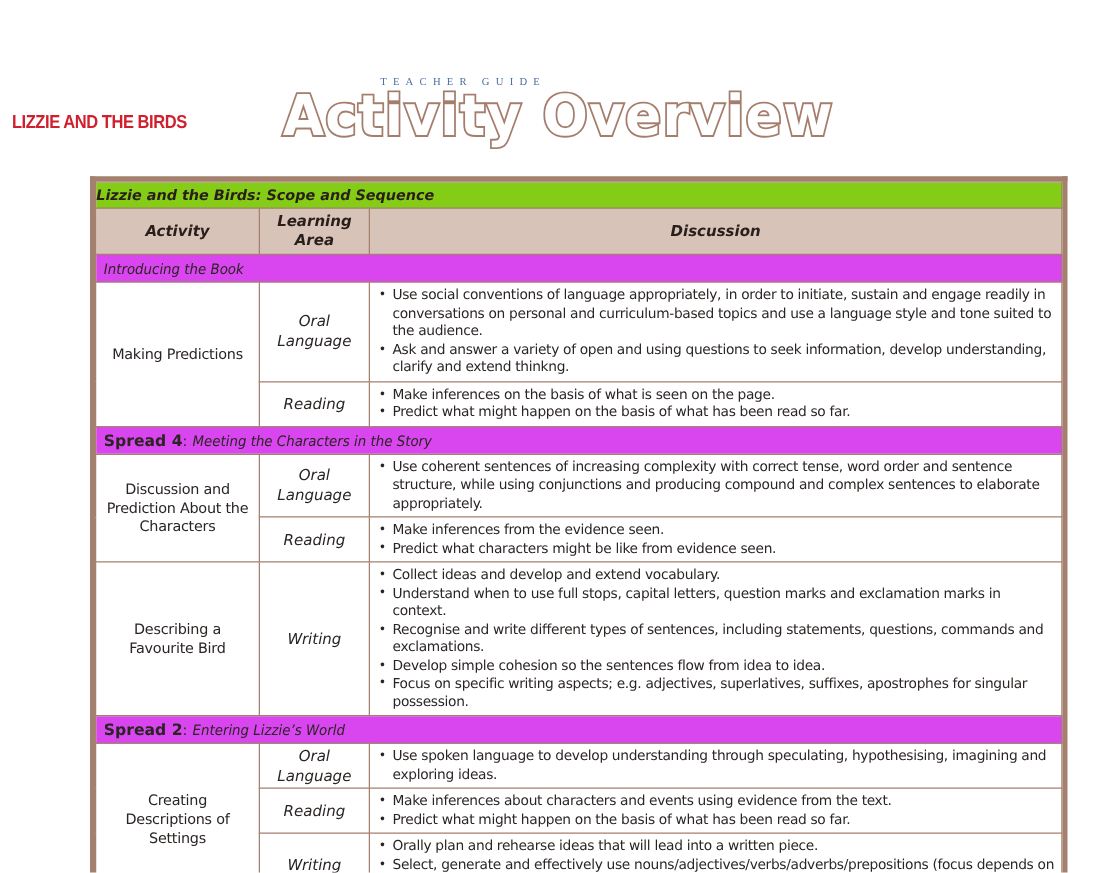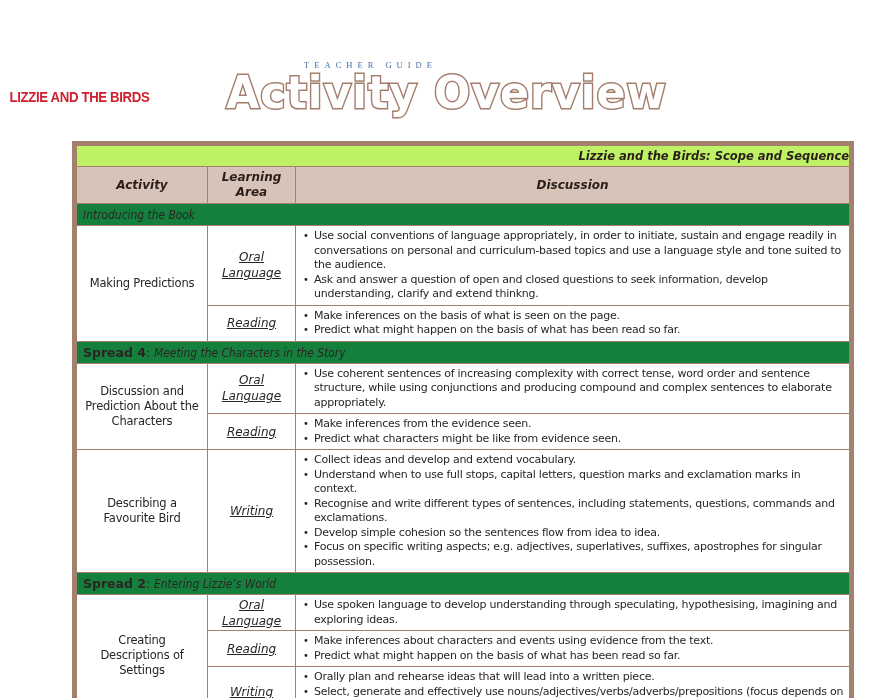"Lizzie and the Birds: Scope" tr.caption-row td { background: #bef264 -> #84cc16; text-align: right -> left }
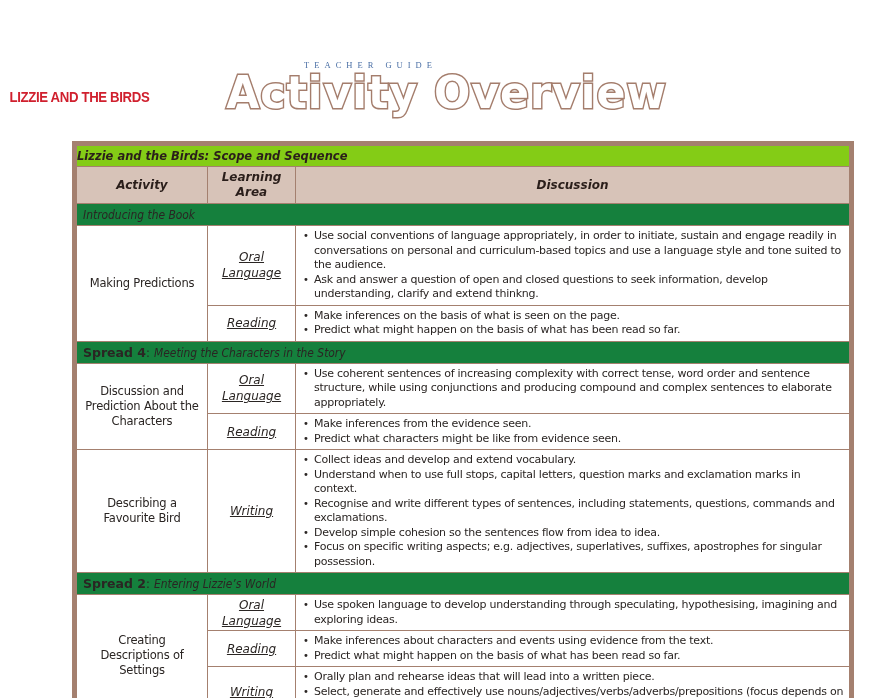"Introducing the Book" tr.section-row td { background: #15803d -> #d946ef }
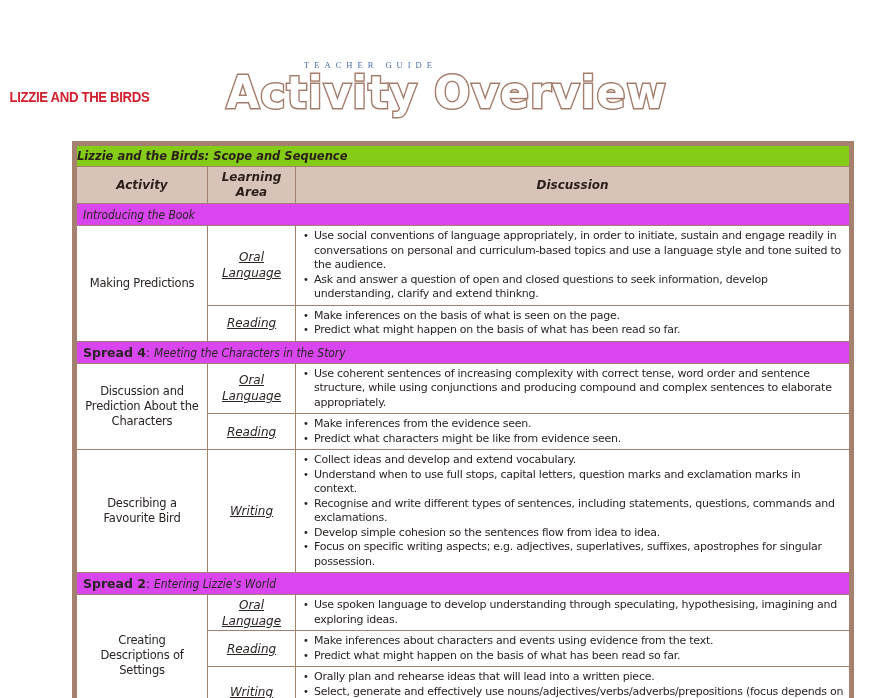"Oral Language" td.area { text-decoration: underline -> none }
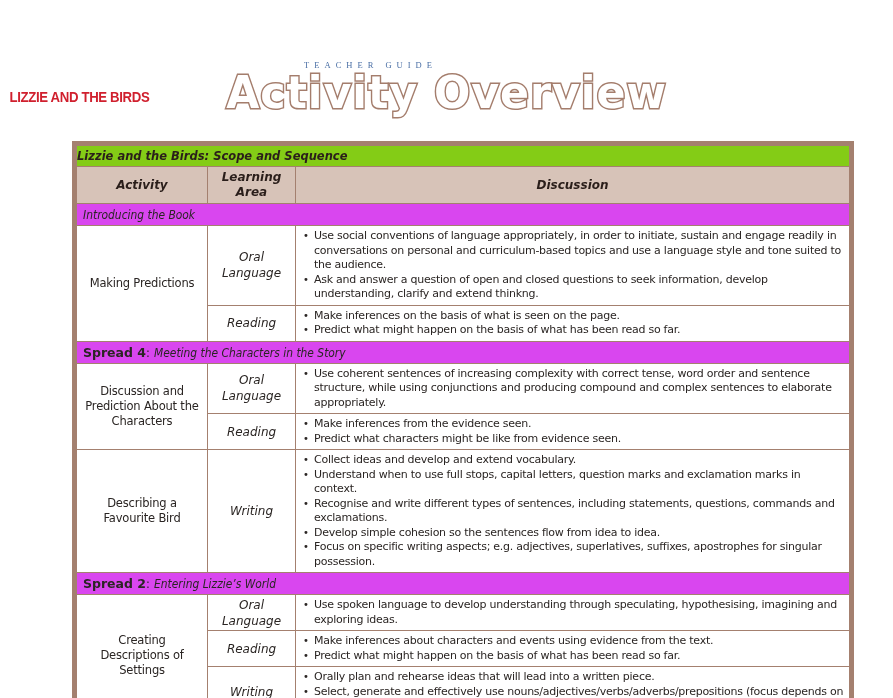"Ask and answer a question" span { text: question of open and closed -> variety of open and using }
